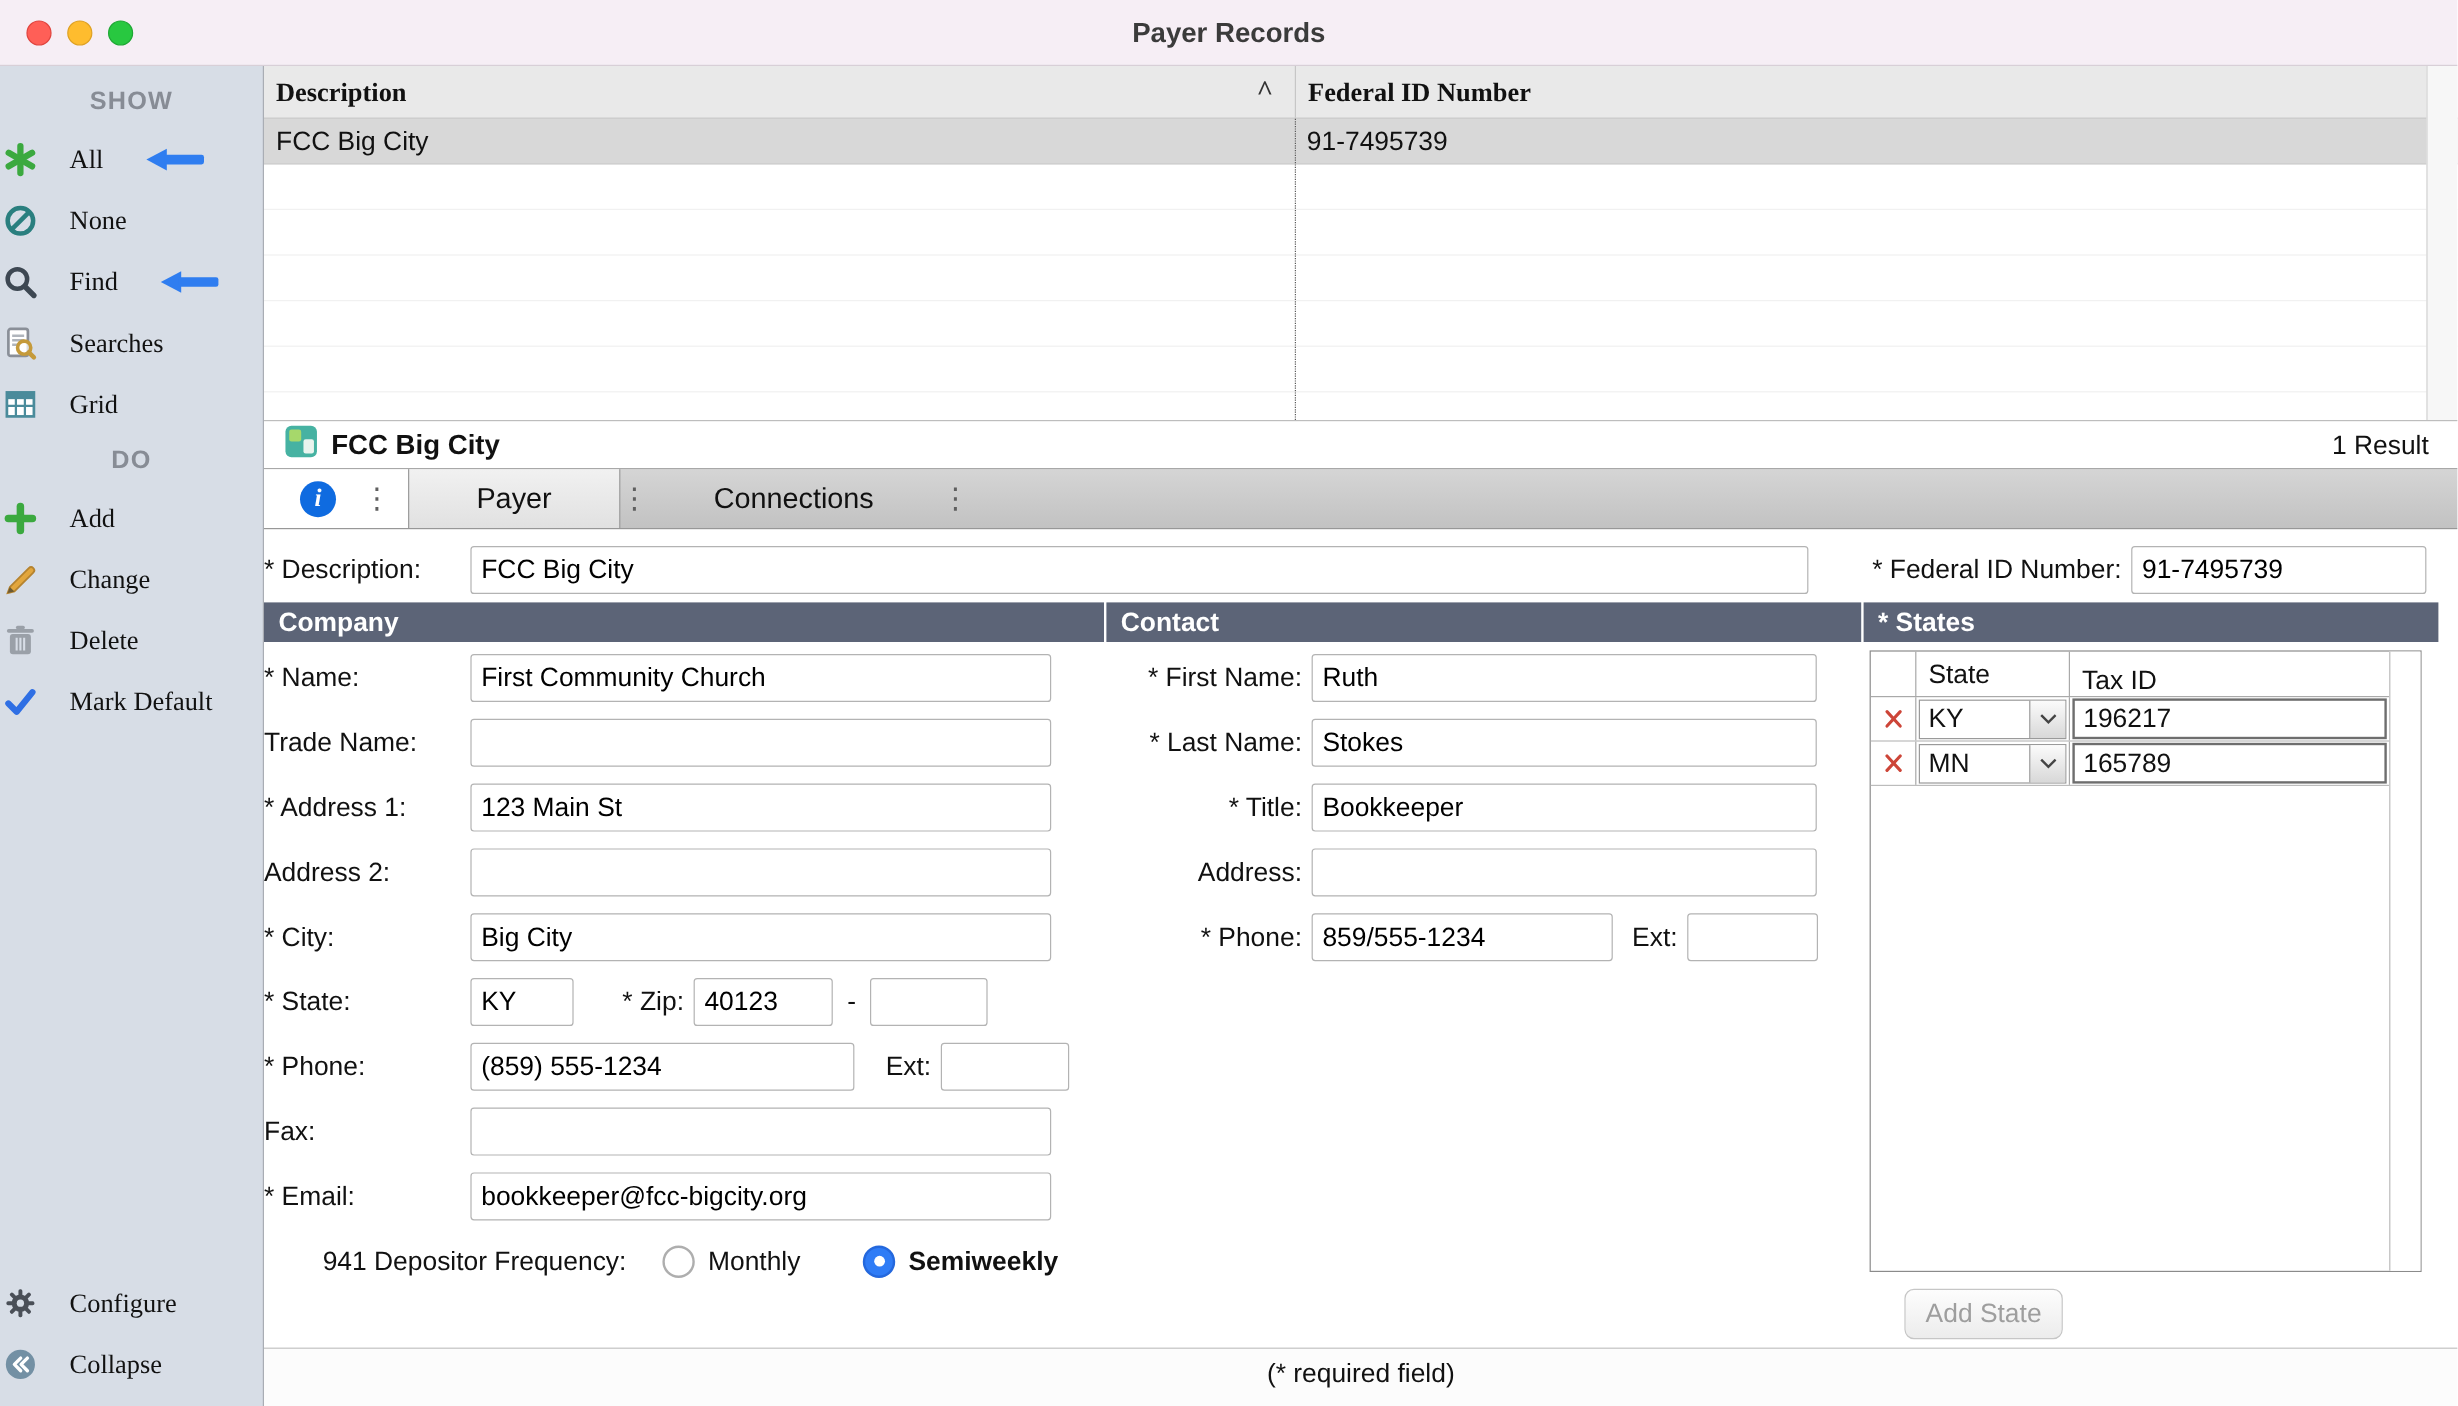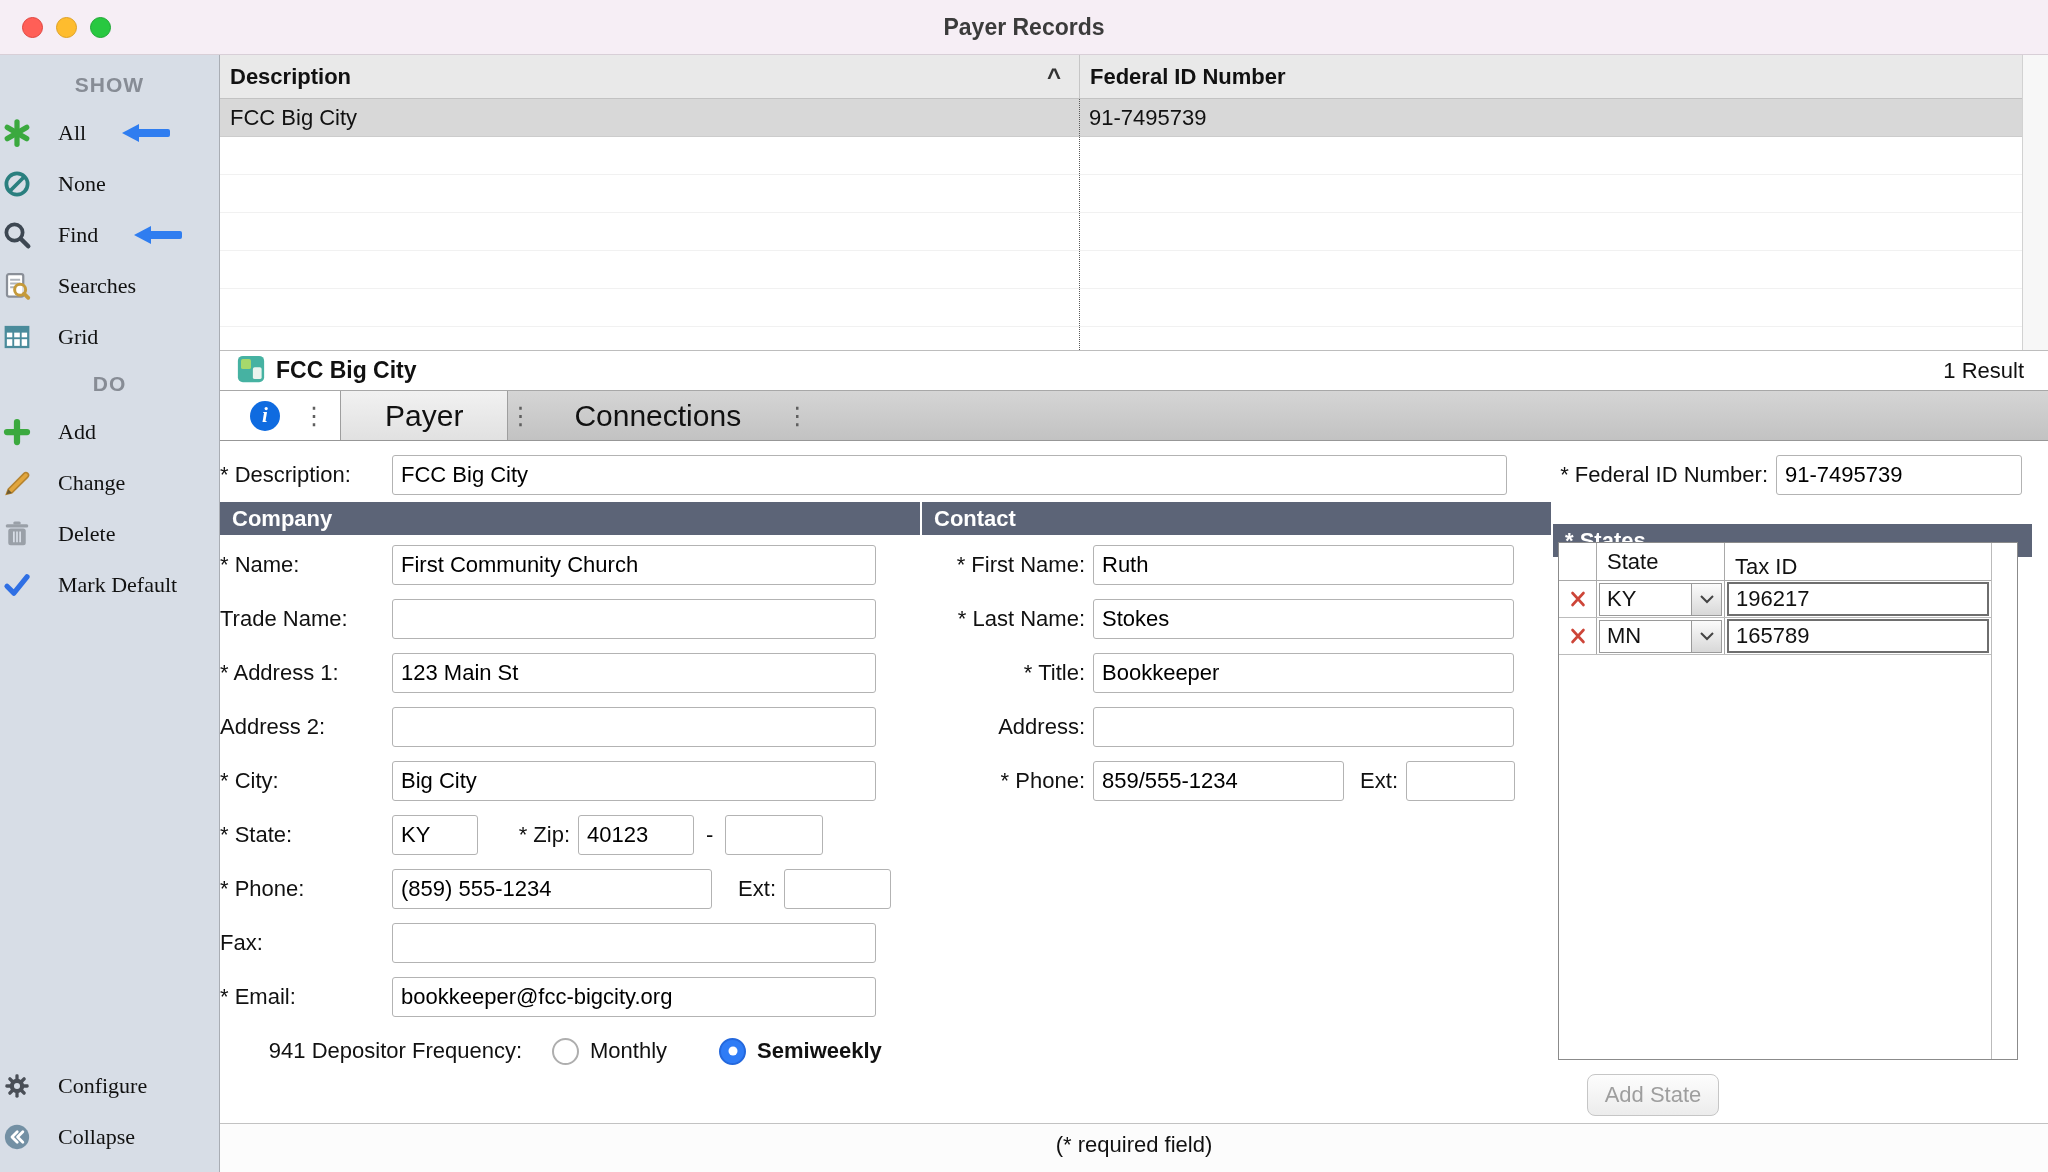"Description" .list-header { font-family: none -> Liberation Serif, serif }
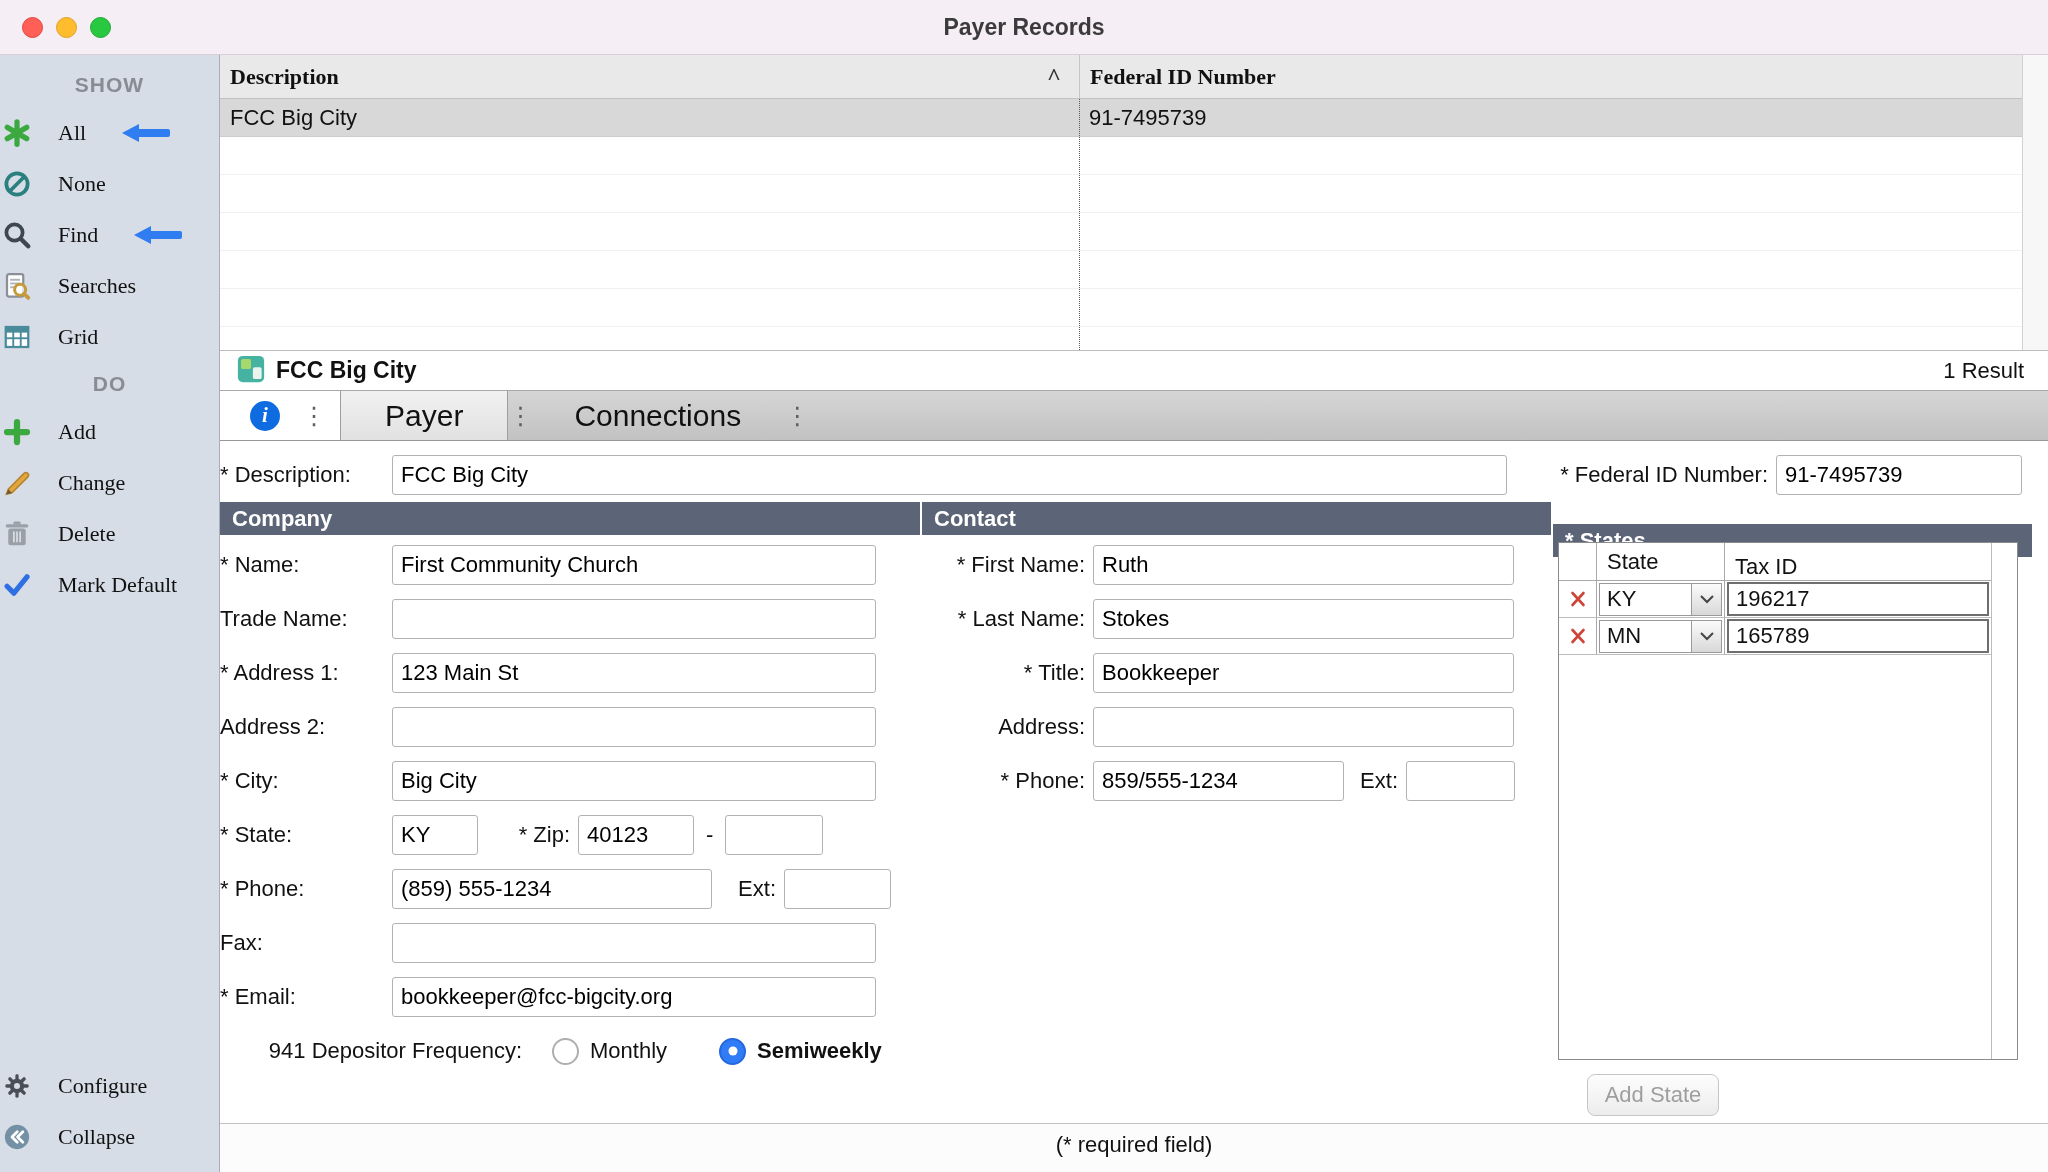"Payer" .tab { font-size: 30px -> 24px; padding: 0 44px -> 0 56px }
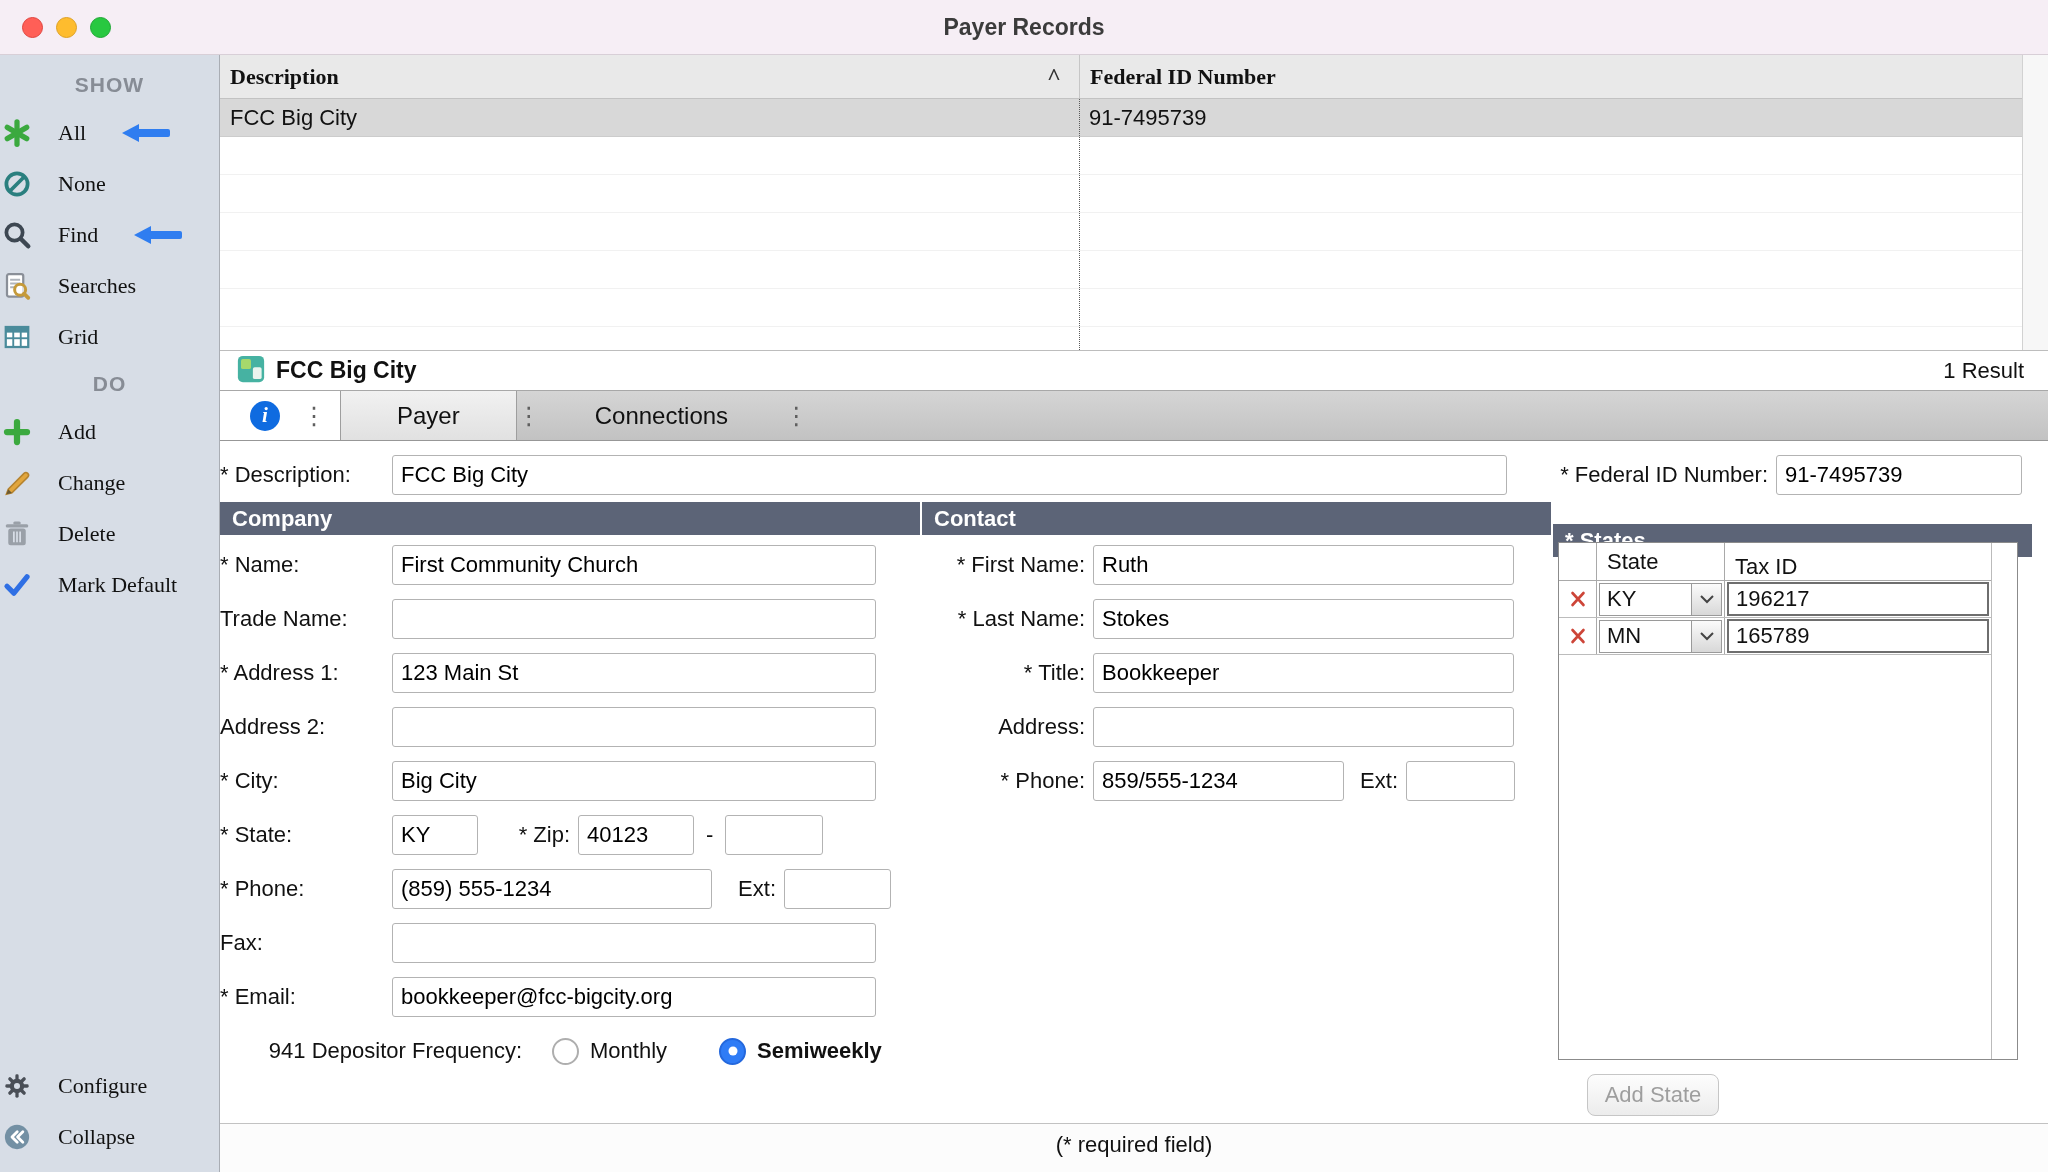"* States" .bar-states { margin-top: 22px -> none }
